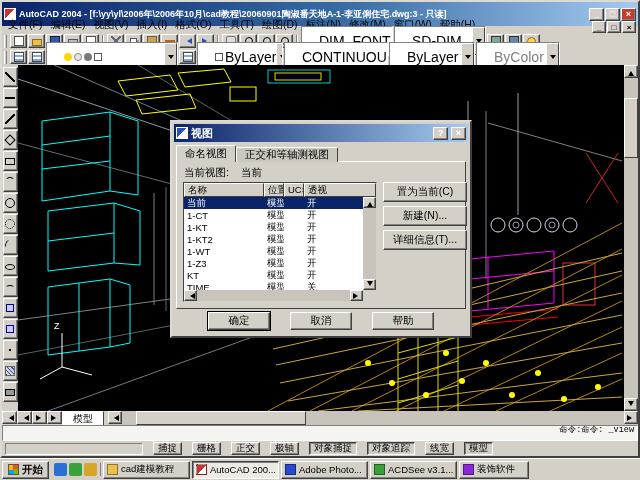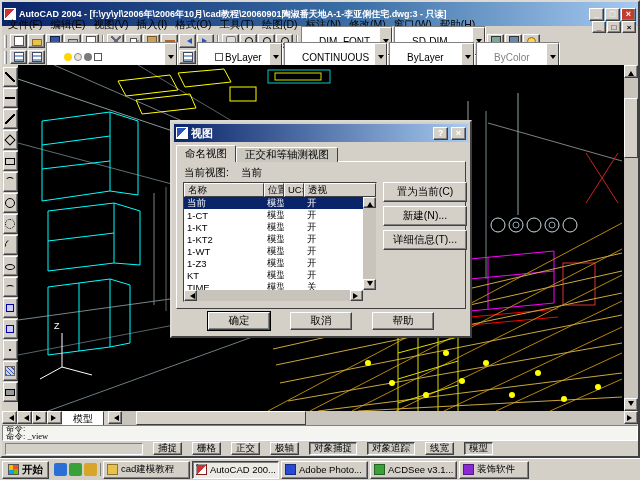"DIM_FONT" .combo { font-size: 10px -> 14px }
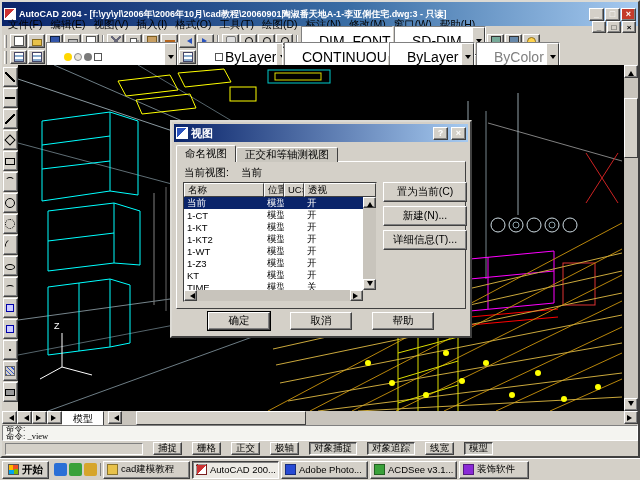"命令:" .cmd { flex-direction: column -> none; font-family: Liberation Serif, serif -> Liberation Mono, monospace }
